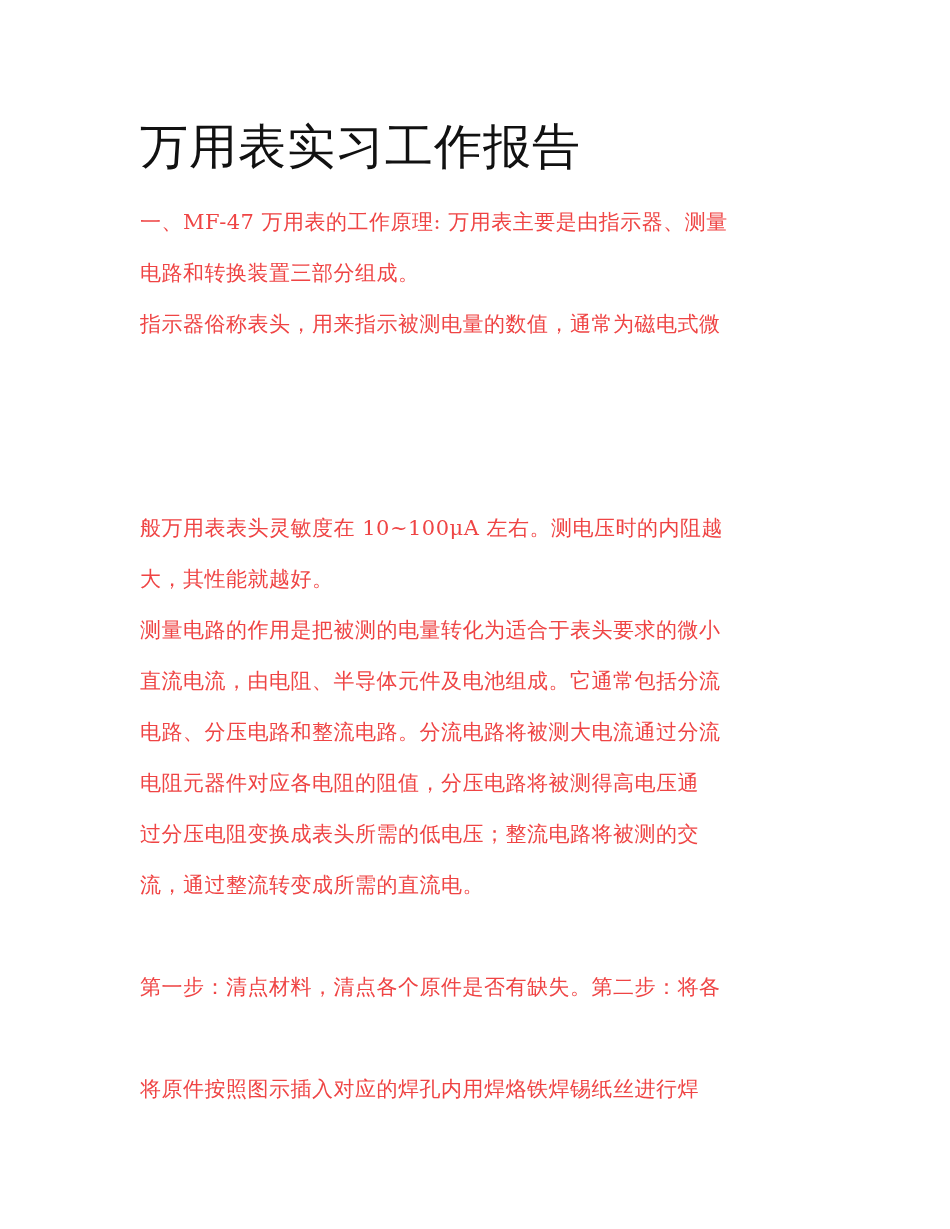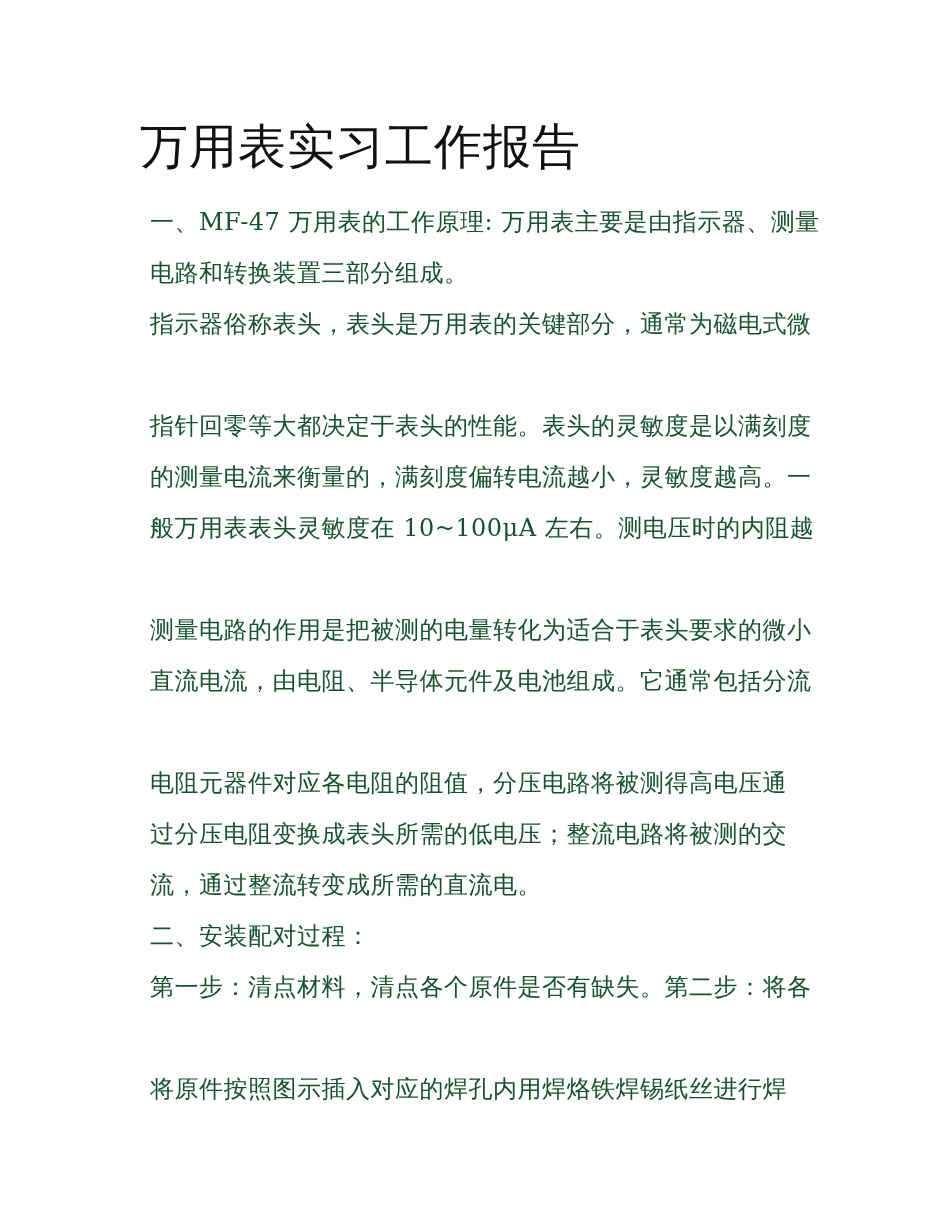"一、MF-47 万用表的工作原理: 万用表主要是由指示器、测量" .line { color: #14532d -> #ef4444; font-size: 24px -> 21px; left: 150px -> 140px }
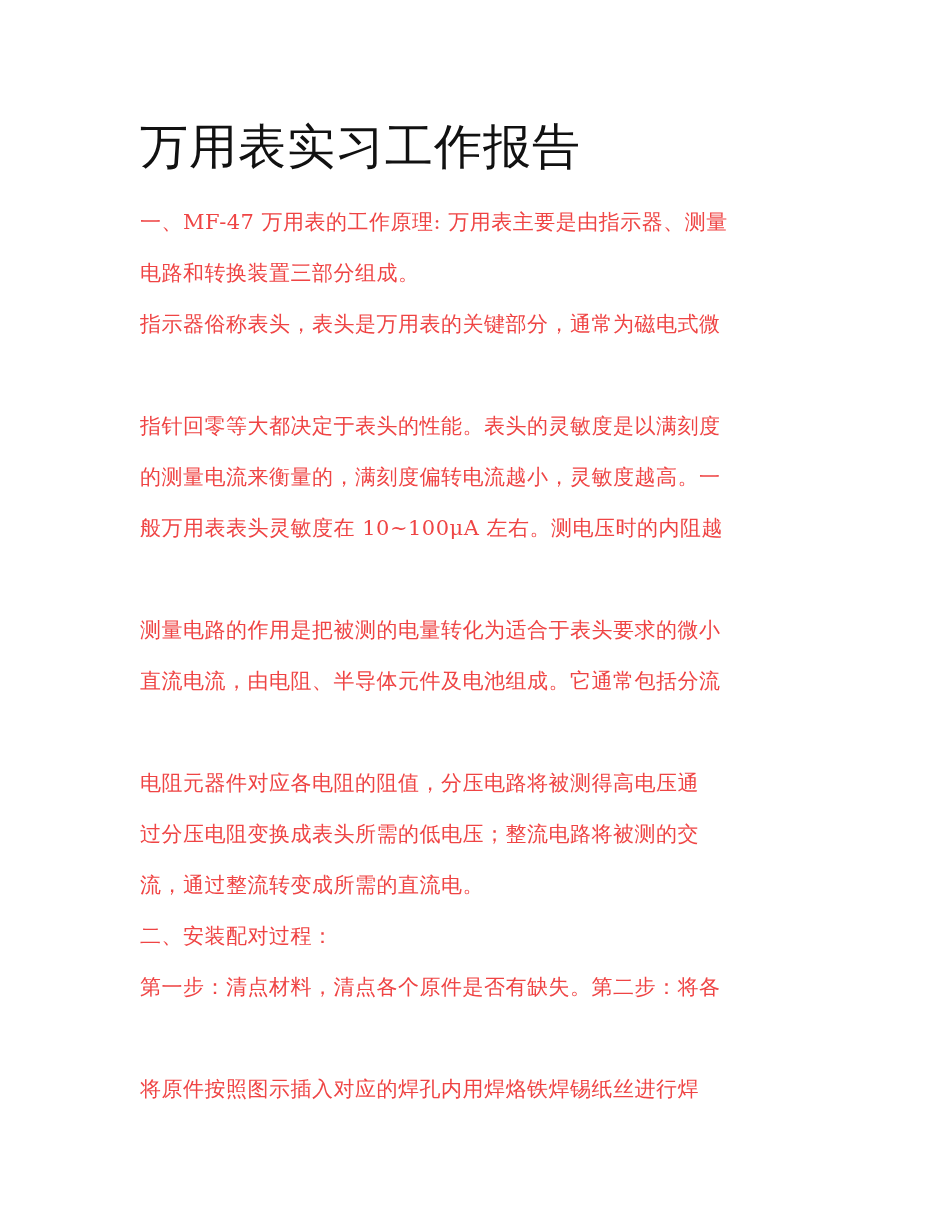"指示器俗称表头，表头是万用表的关键部分，通常为磁电式微" div.line { text: 表头是万用表的关键部分 -> 用来指示被测电量的数值 }
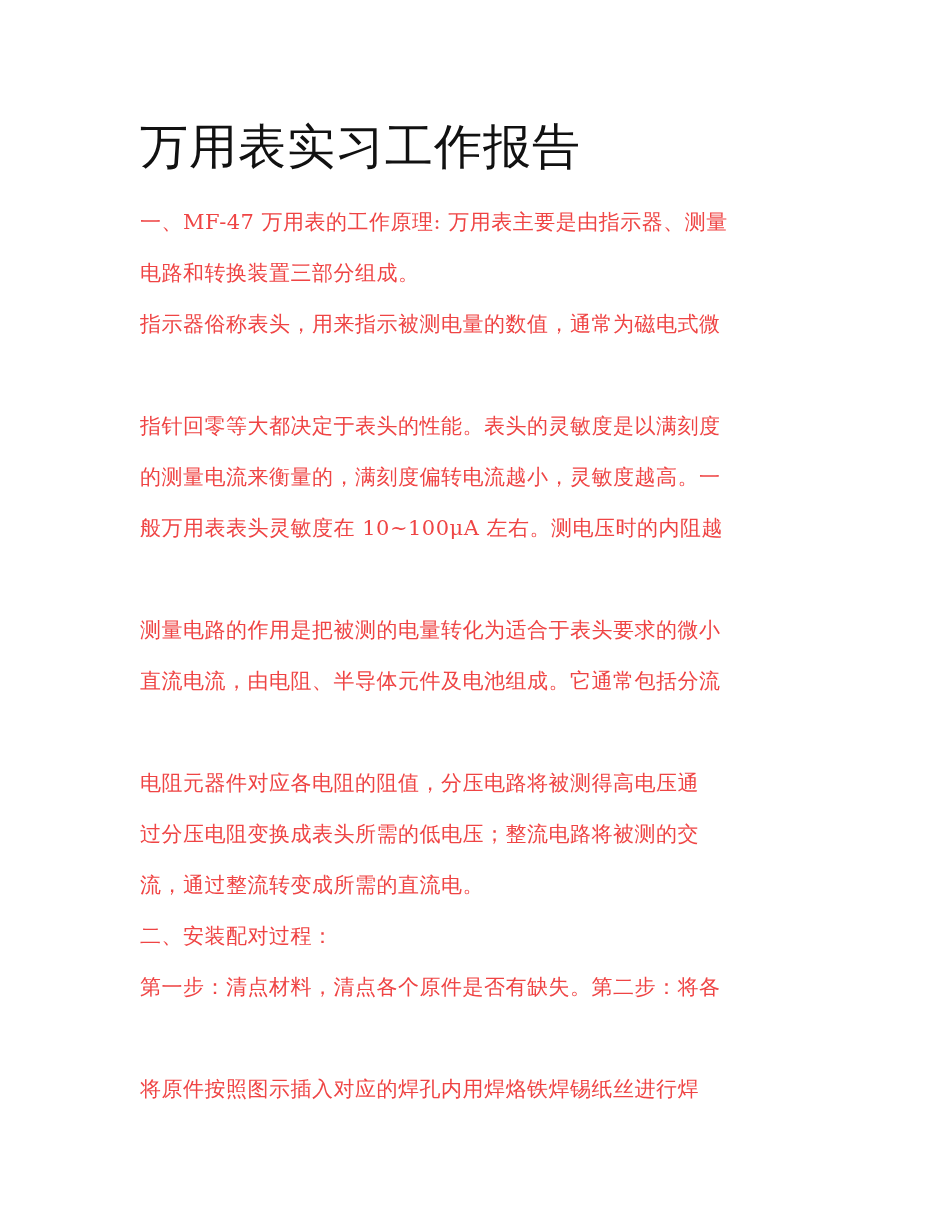"指针回零等大都决定于表头的性能。表头的灵敏度是以满刻度" div.line { html: <div>指针回零等大都决定于表头的性能。表头的灵敏度是以满刻度</div> -> none }
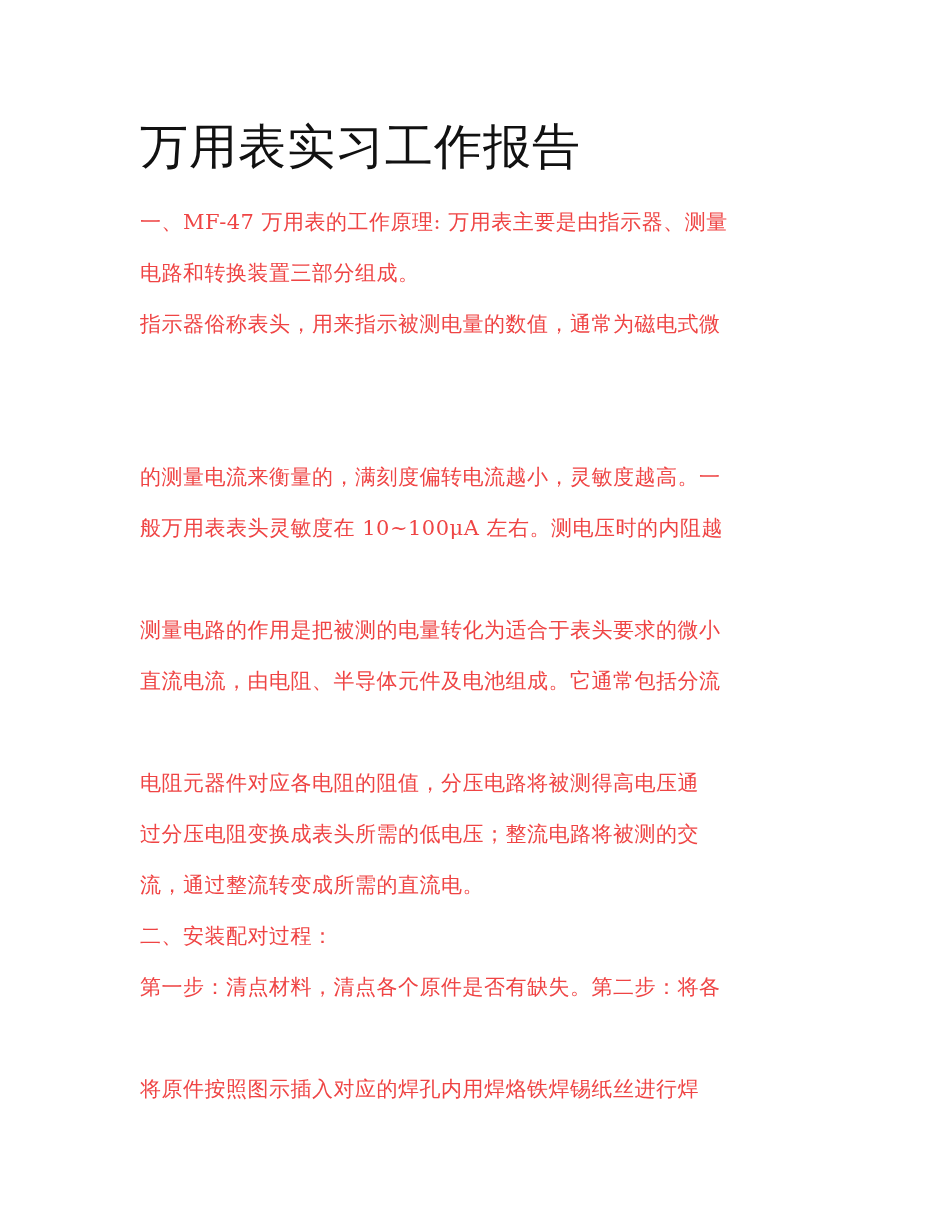"的测量电流来衡量的，满刻度偏转电流越小，灵敏度越高。一" div.line { html: <div>的测量电流来衡量的，满刻度偏转电流越小，灵敏度越高。一</div> -> none }
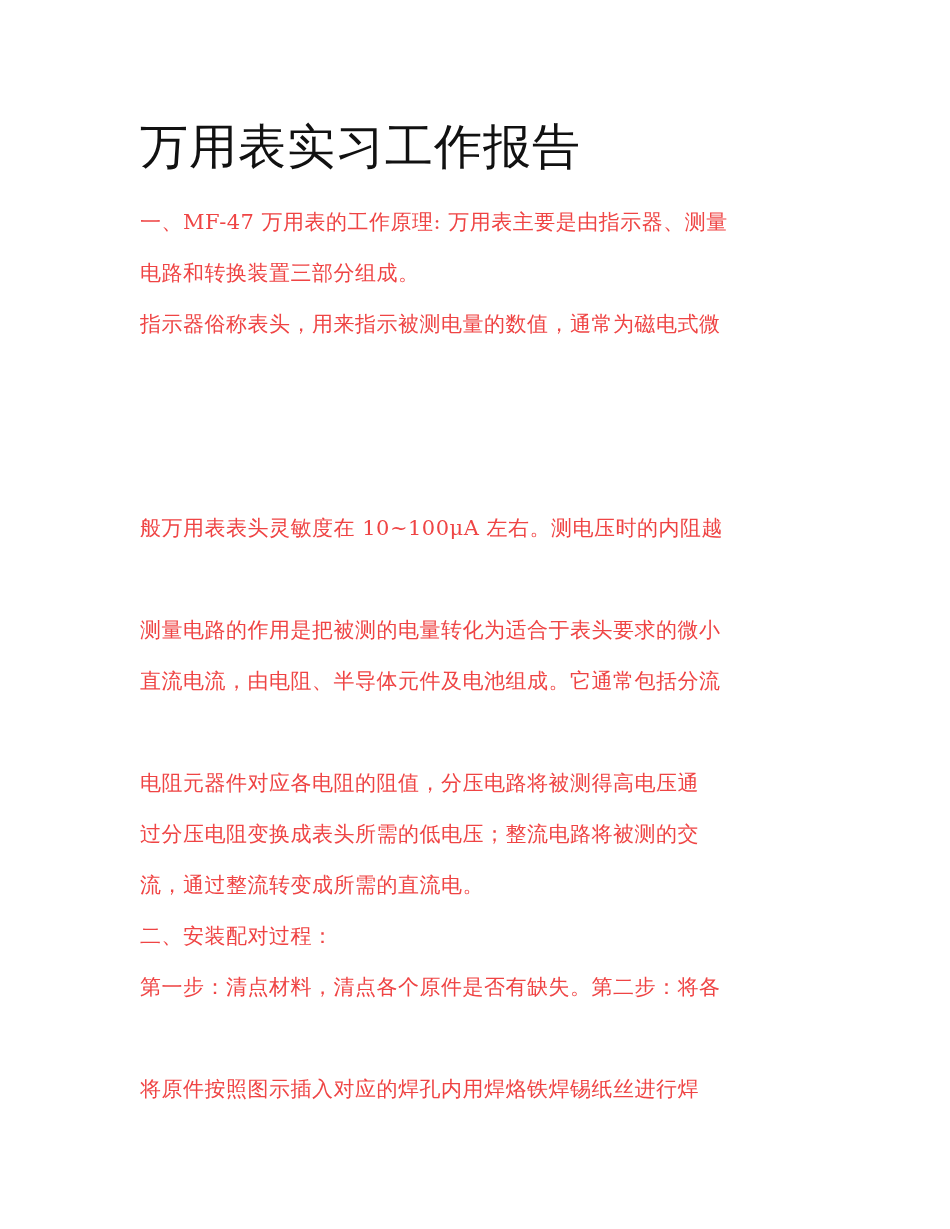"大，其性能就越好。" div.line { html: none -> <div>大，其性能就越好。</div> }
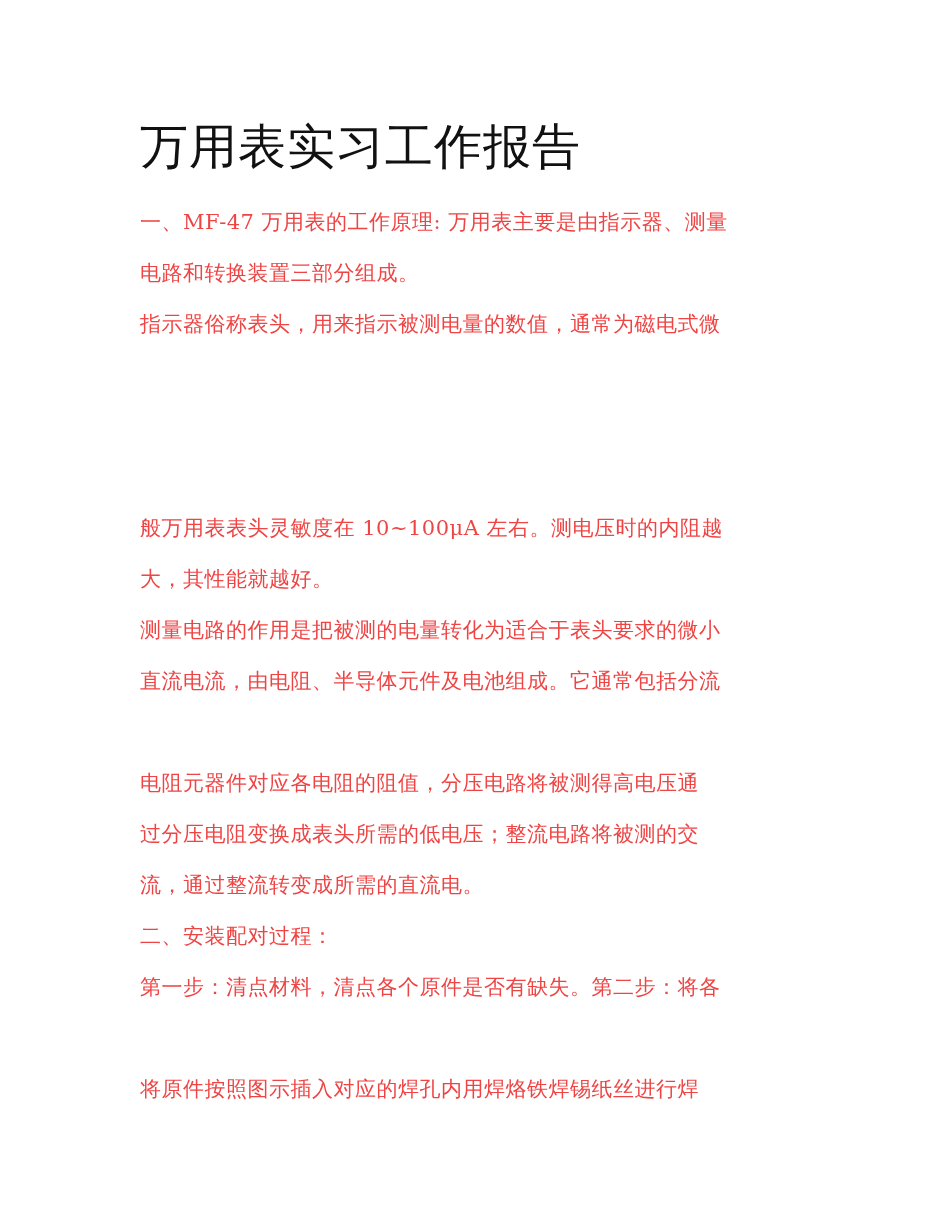"电路、分压电路和整流电路。分流电路将被测大电流通过分流" div.line { html: none -> <div>电路、分压电路和整流电路。分流电路将被测大电流通过分流</div> }
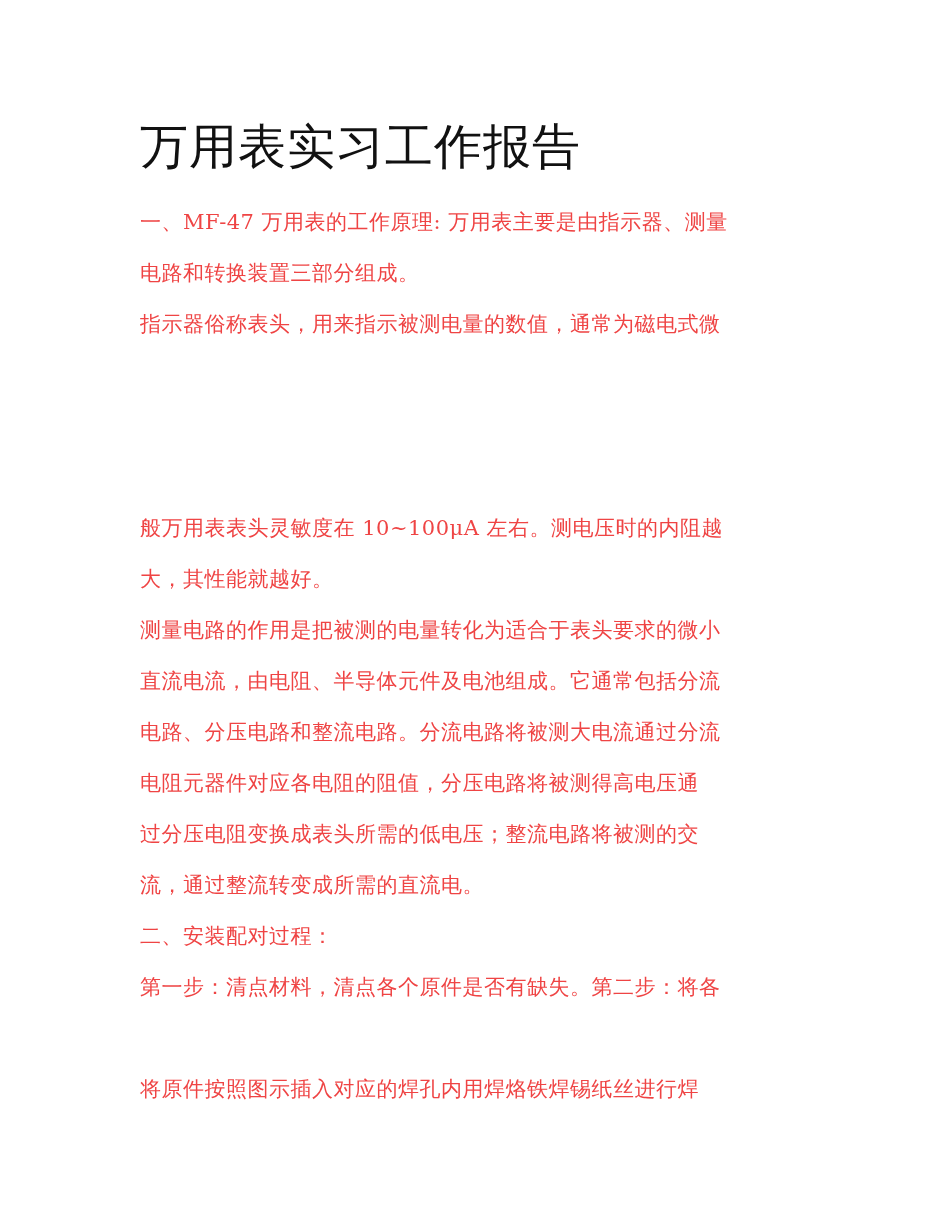"二、安装配对过程：" div.line { html: <div>二、安装配对过程：</div> -> none }
